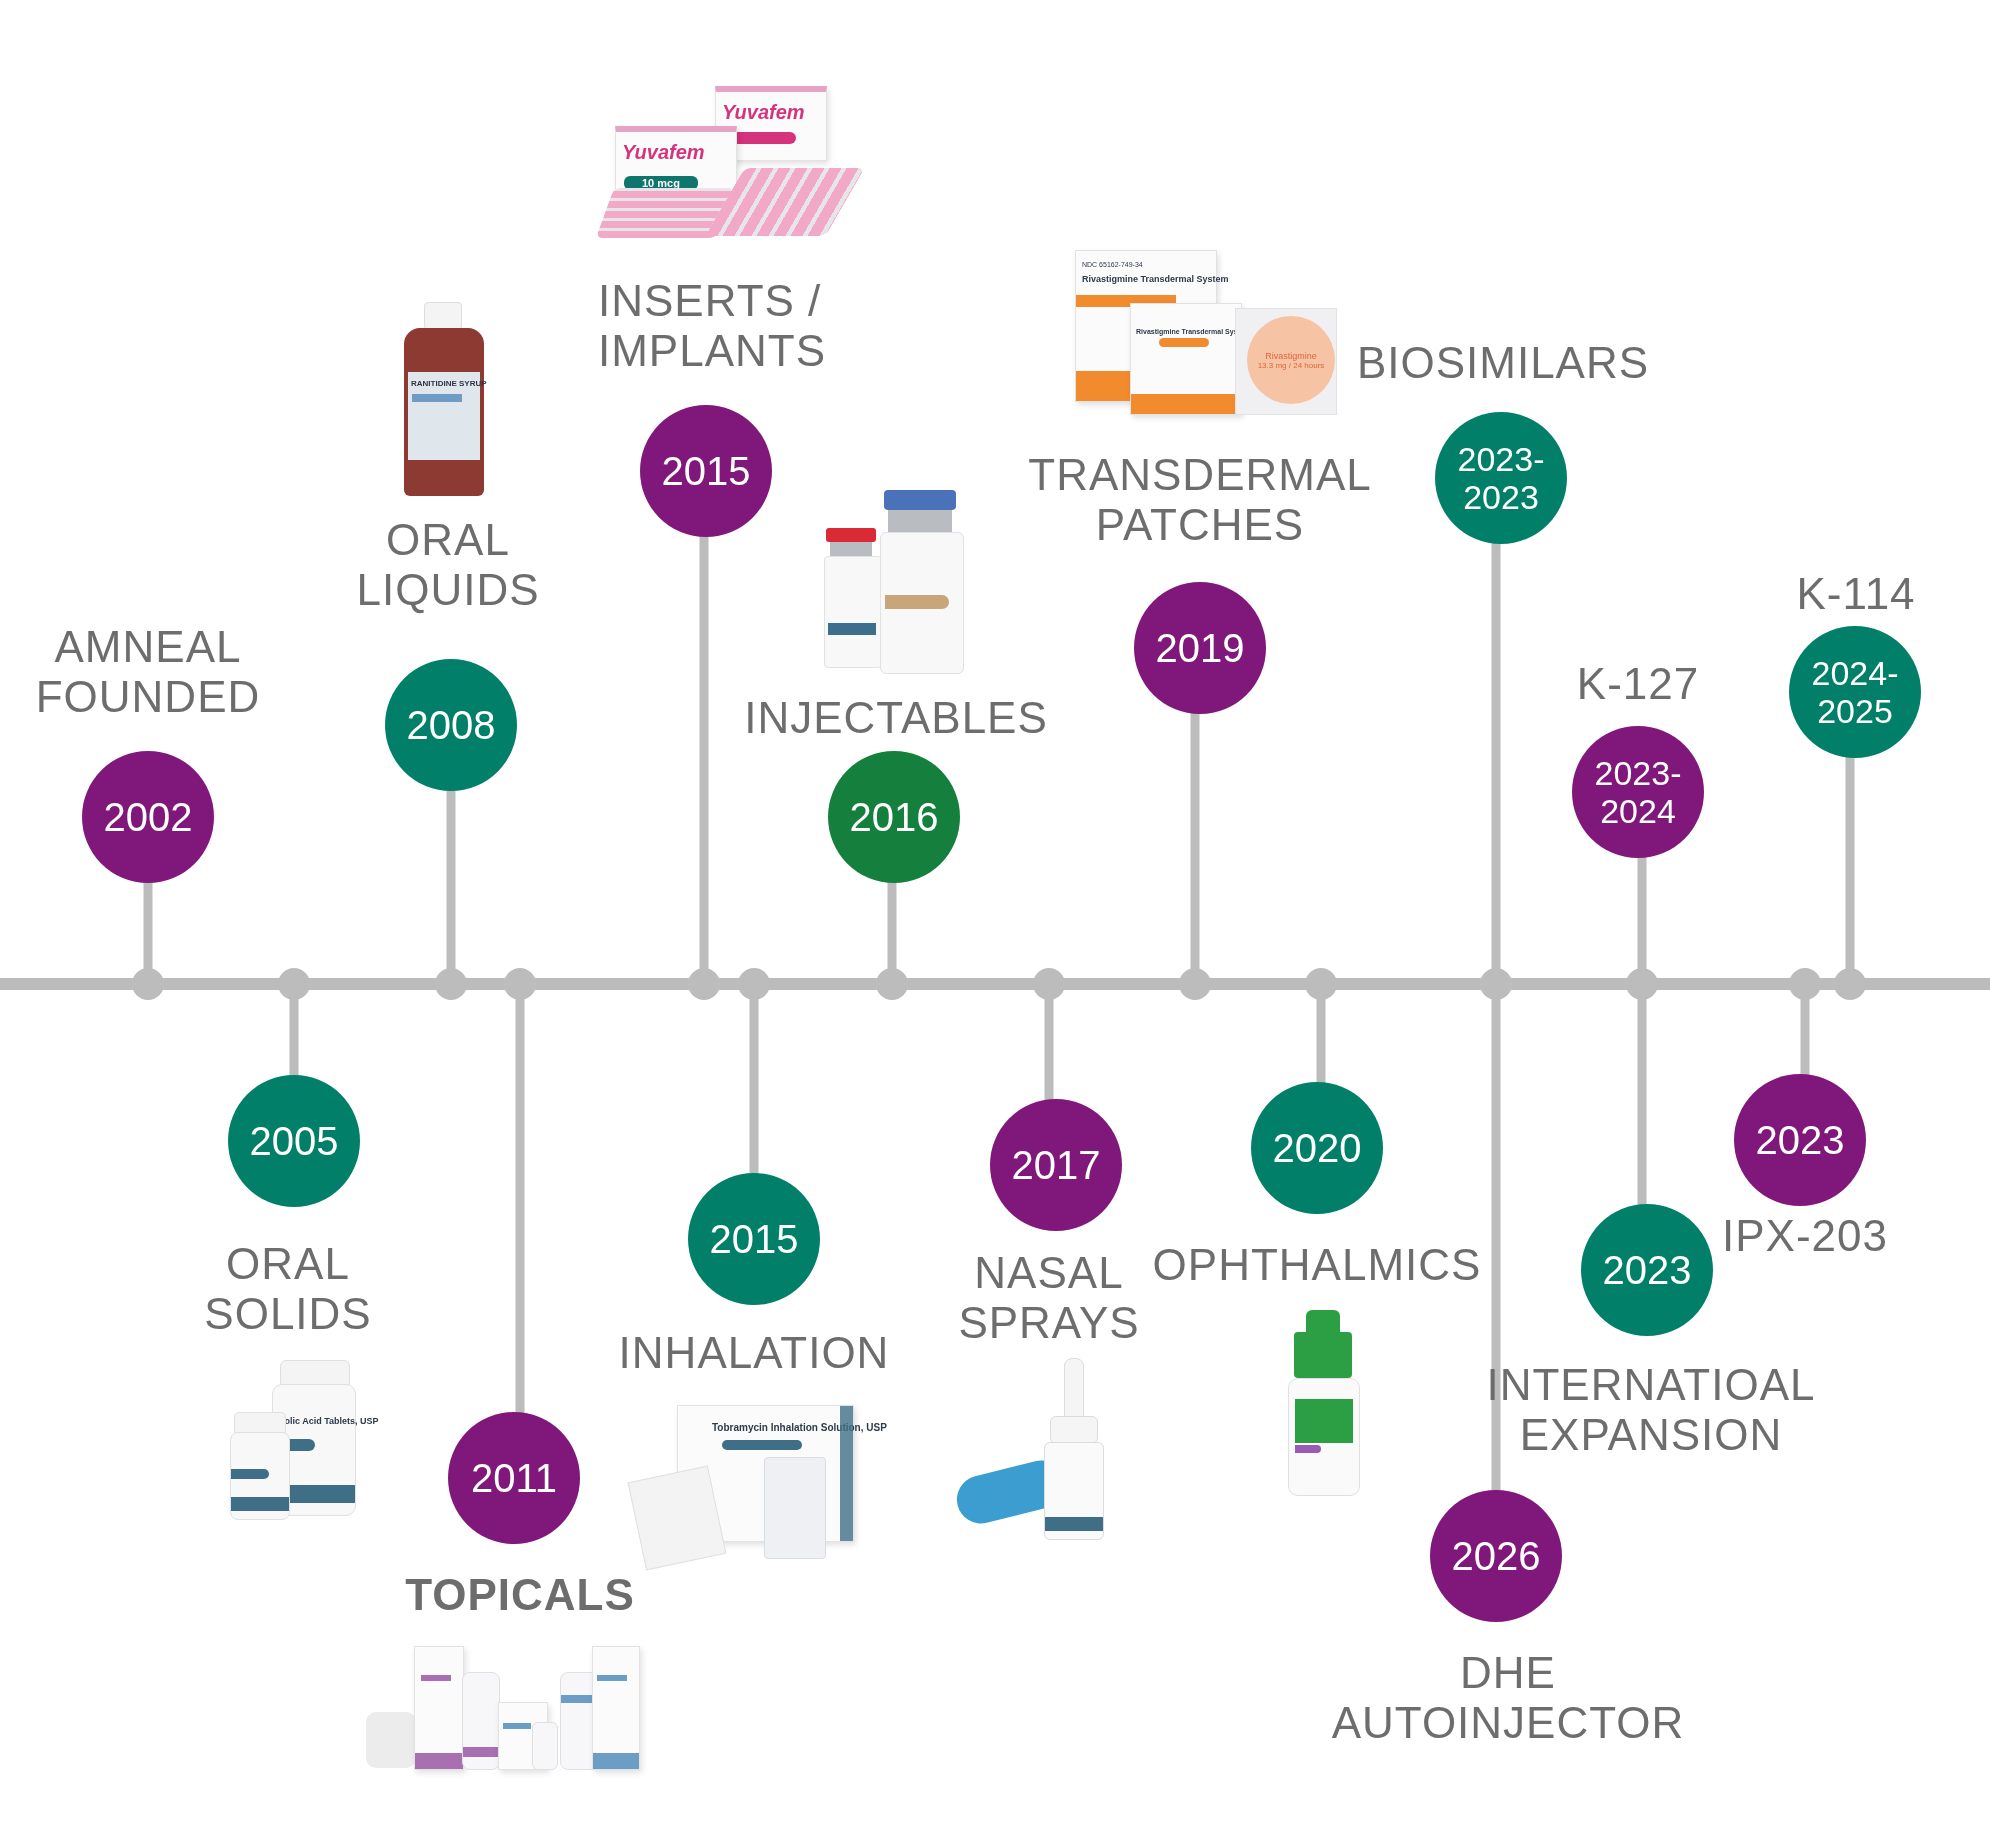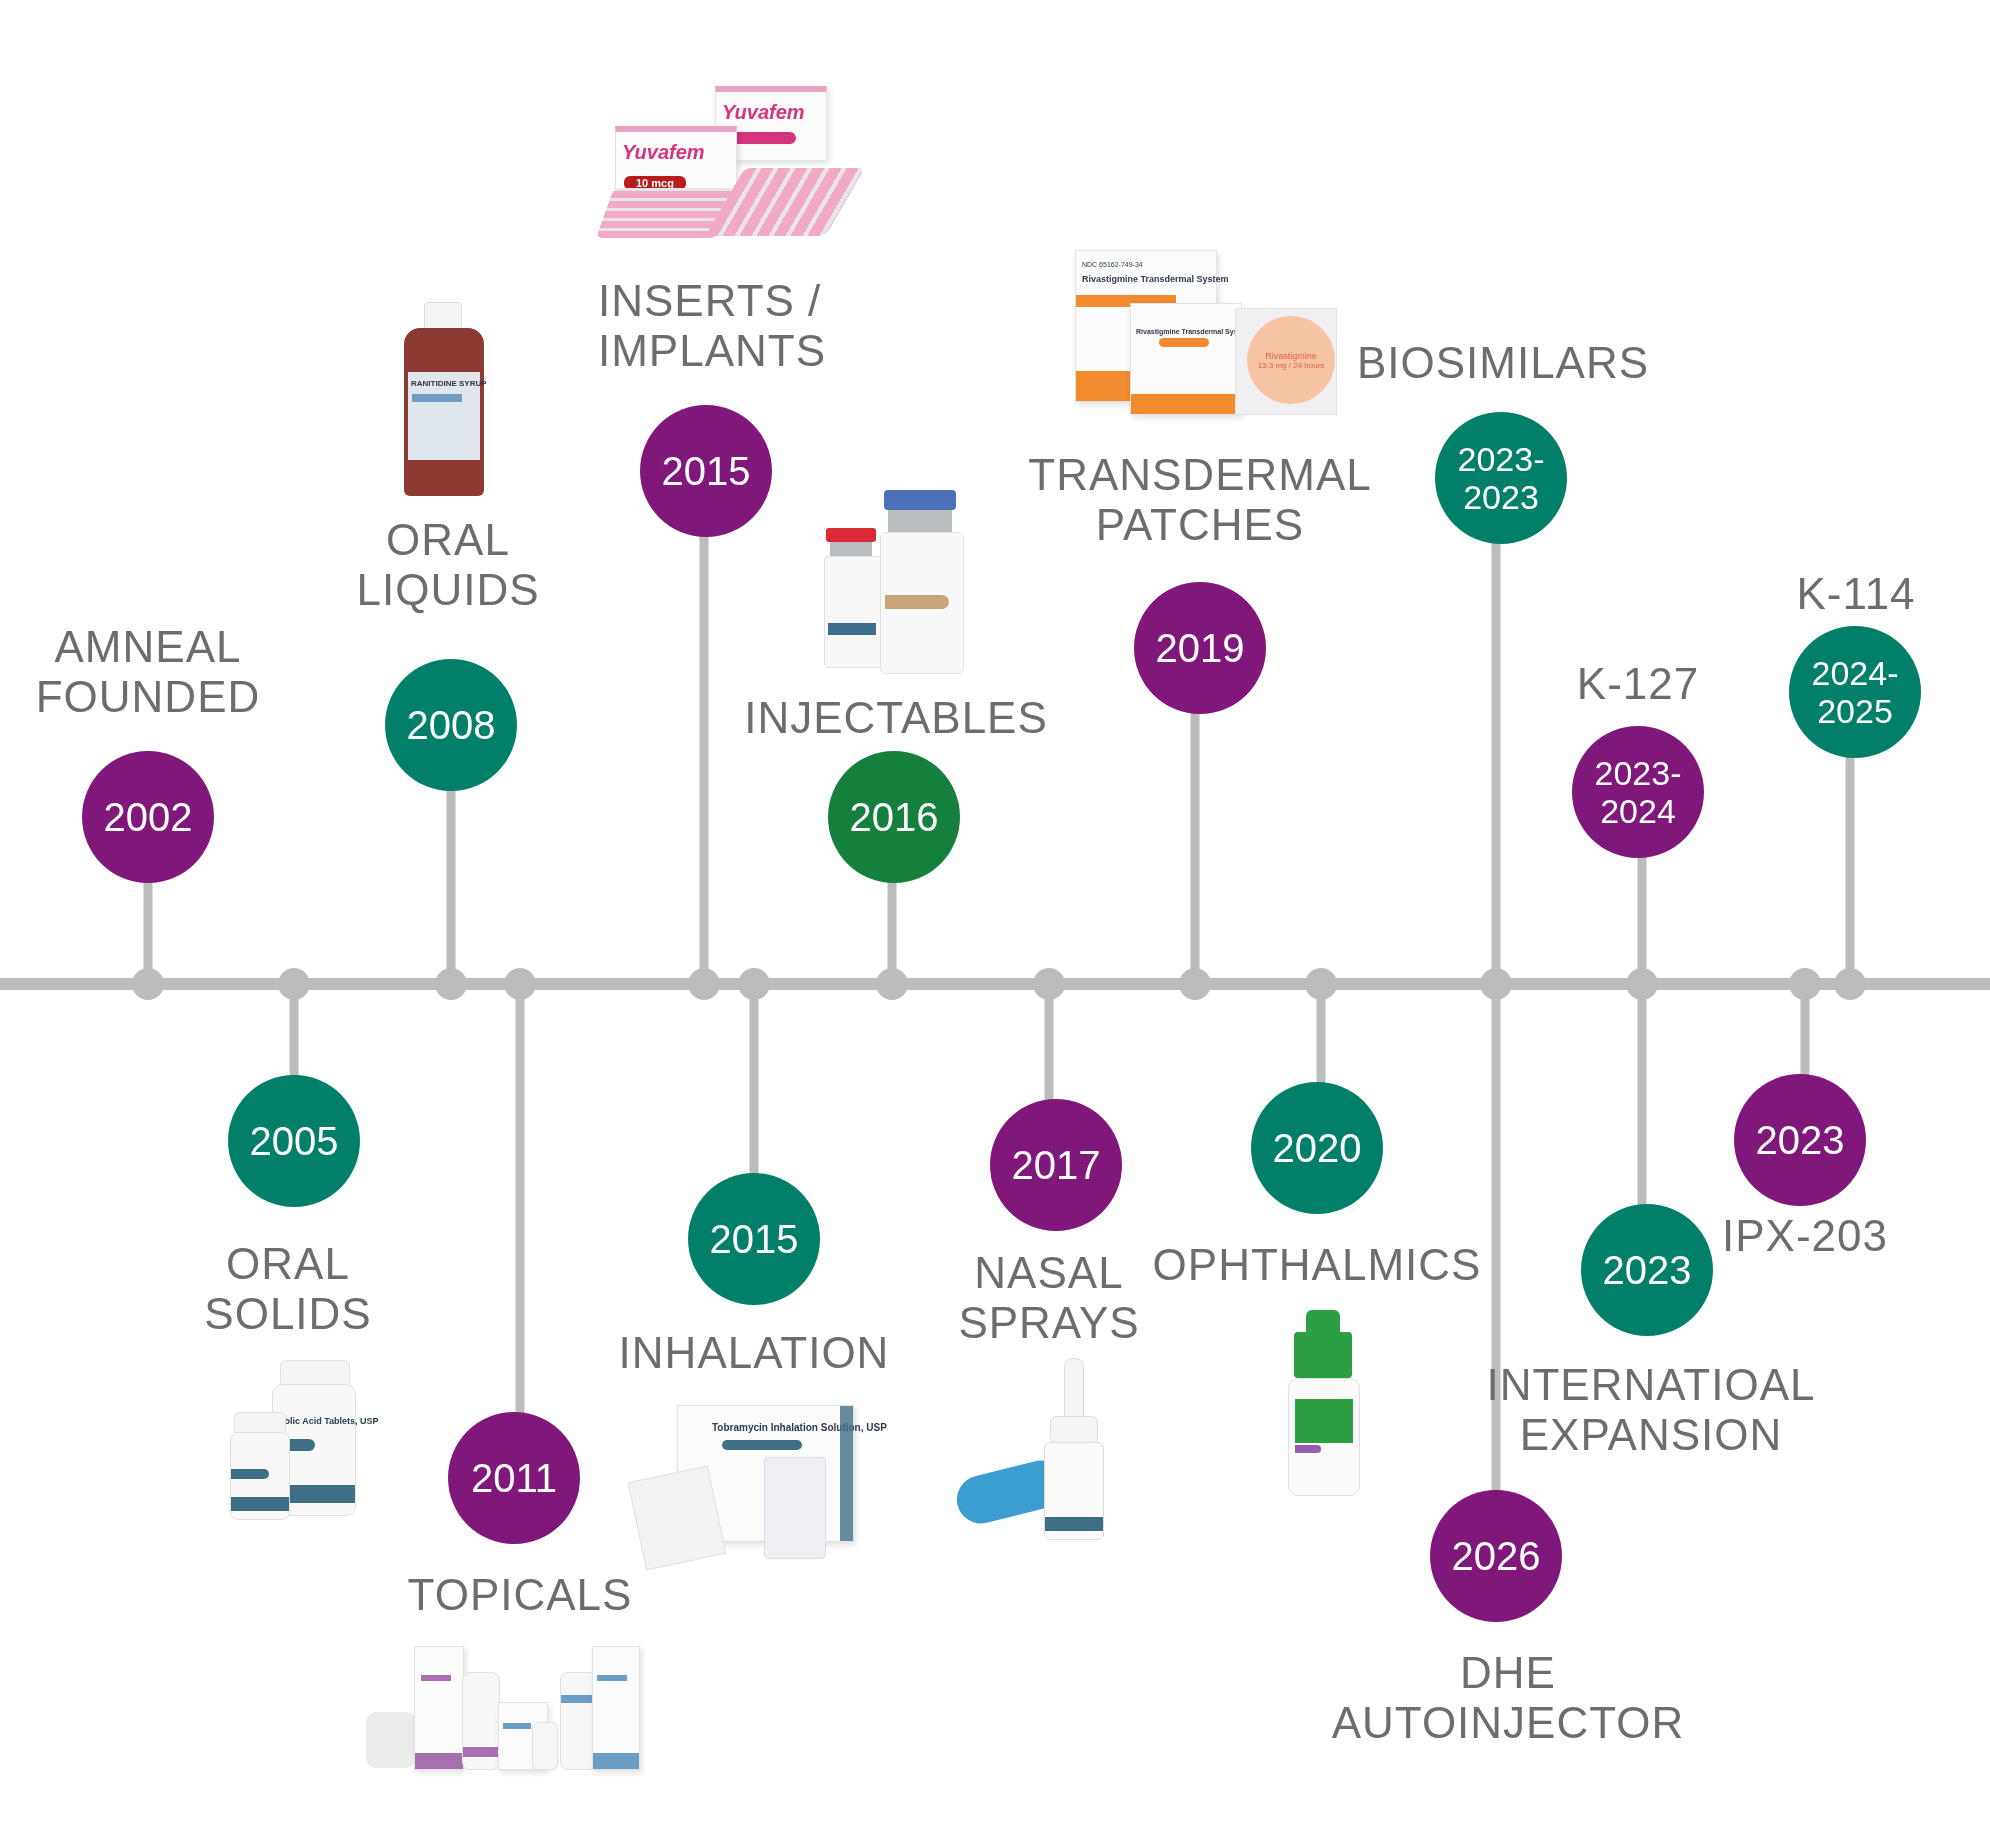"10 mcg" div.ptxt { background: #b91c1c -> #0f766e; padding: 1px 12px -> 1px 18px }
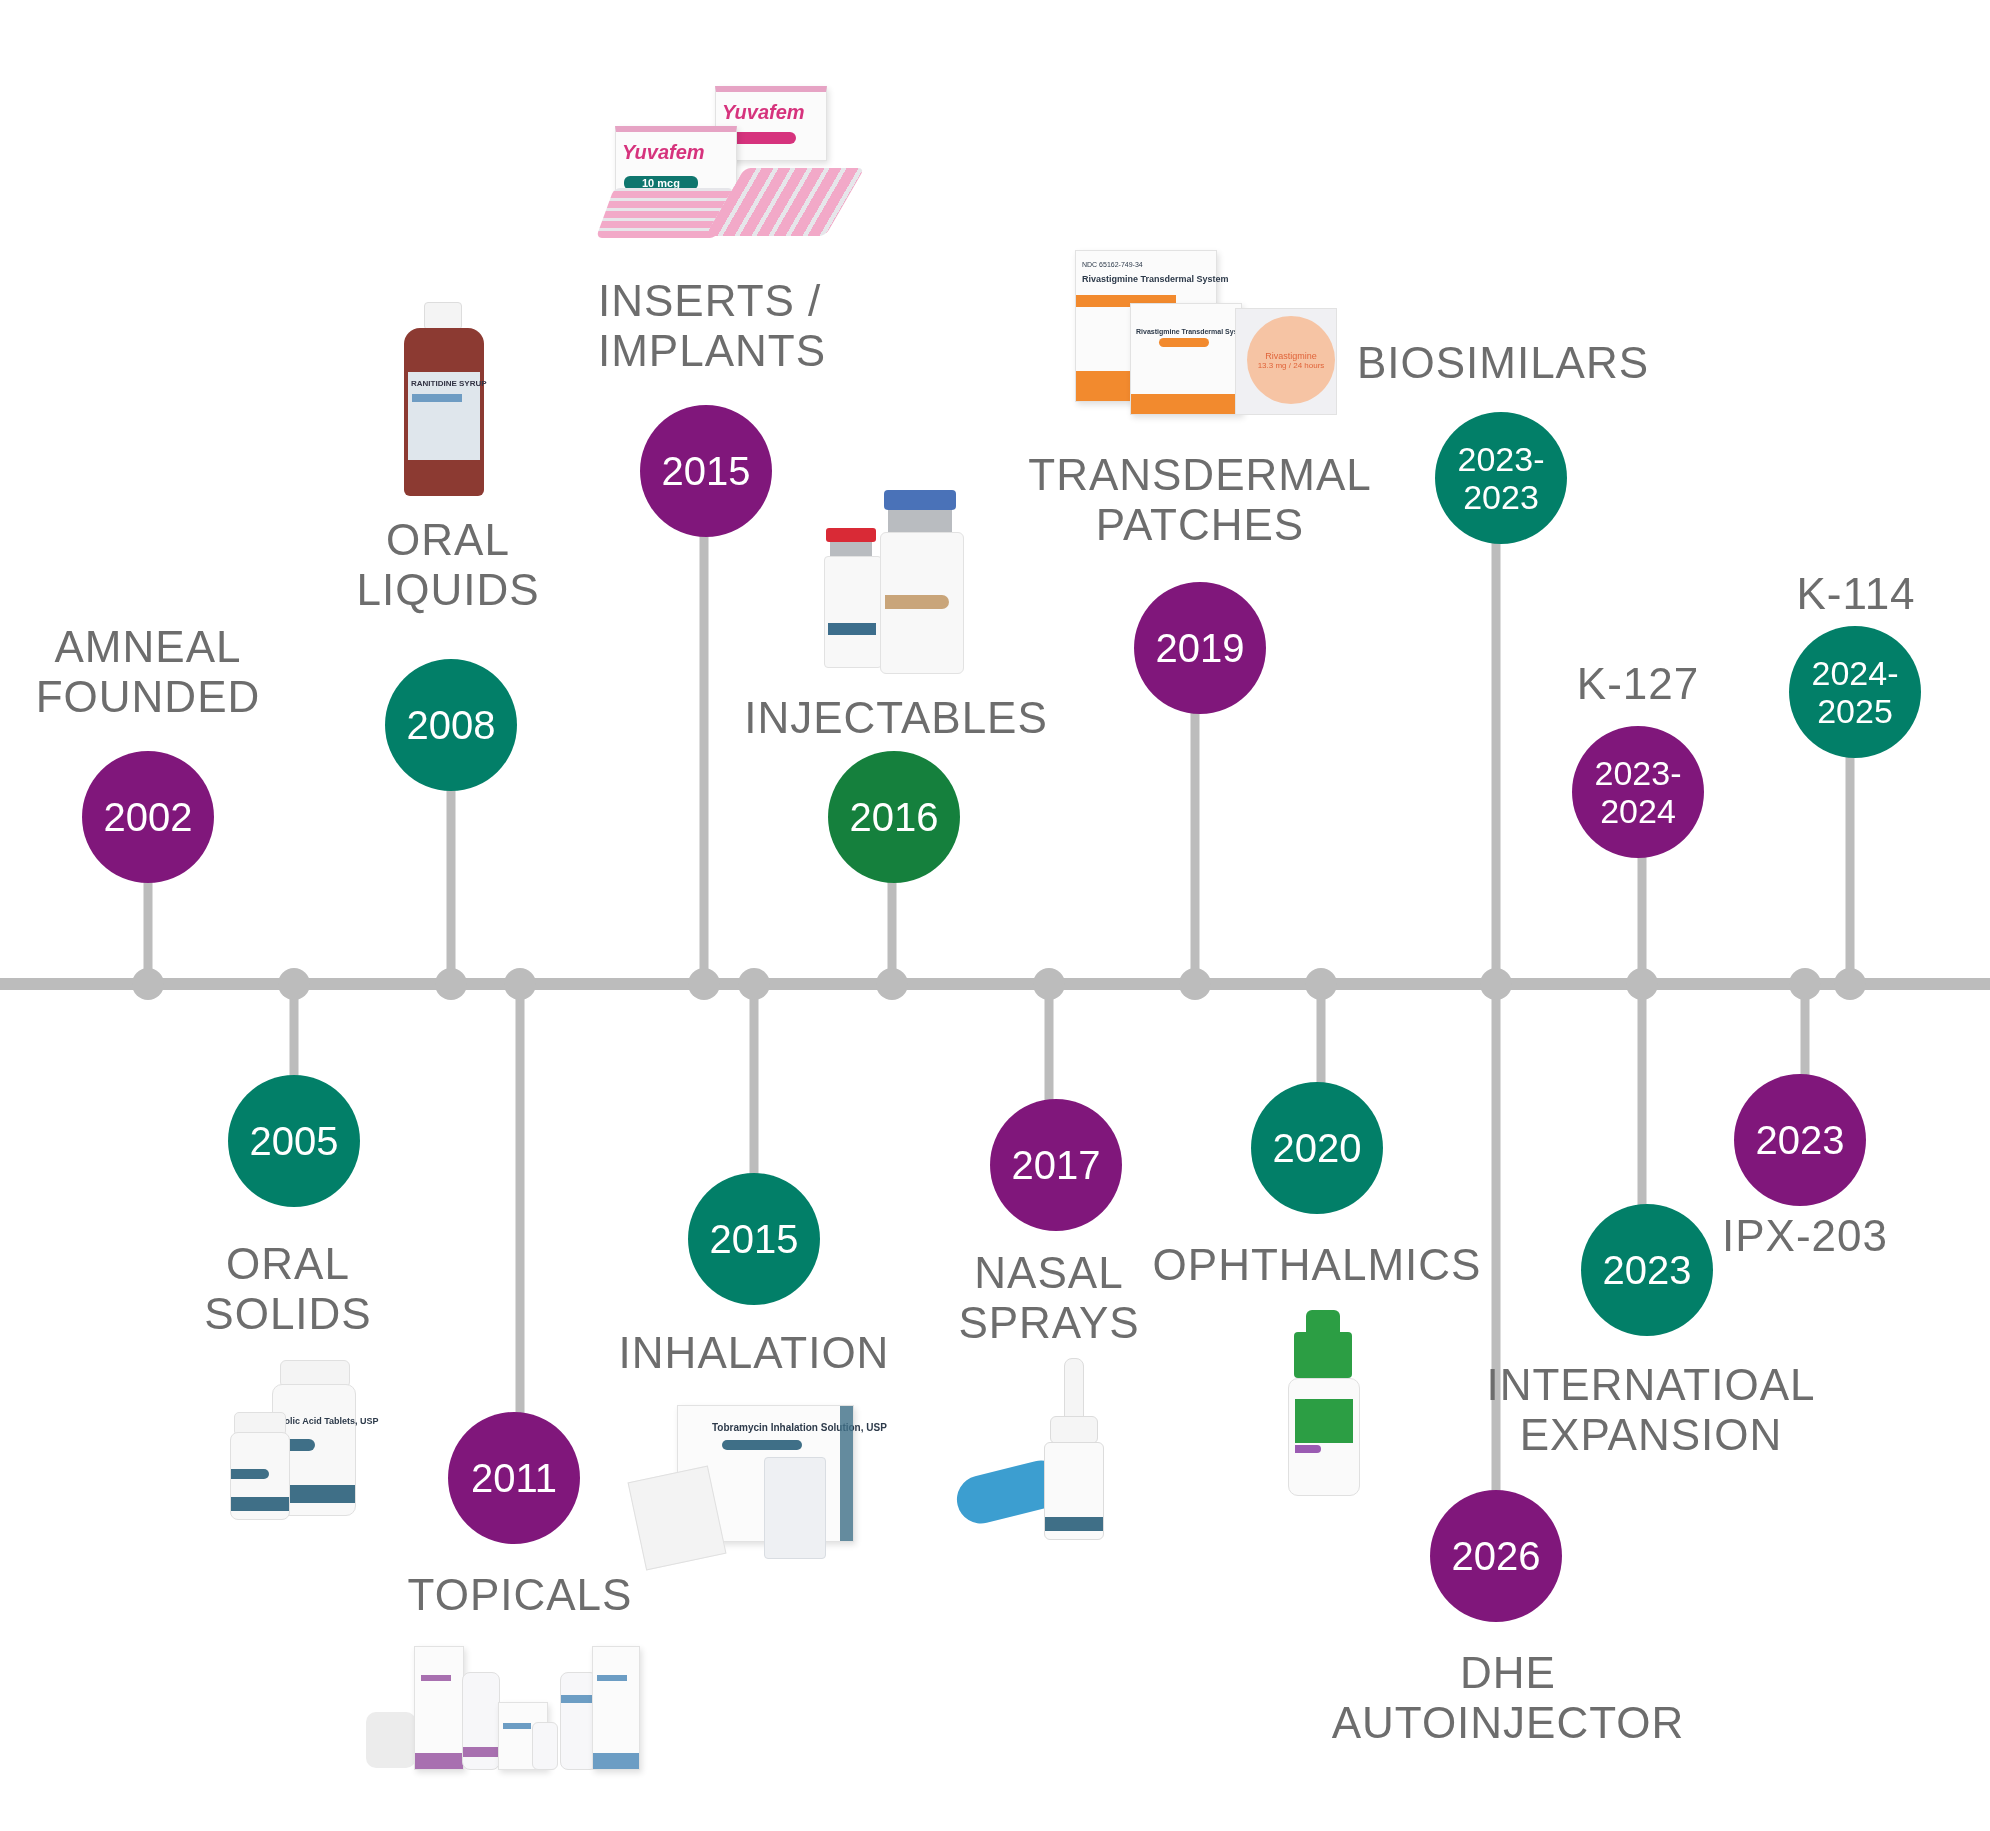"TOPICALS" div.label { font-weight: none -> bold }
